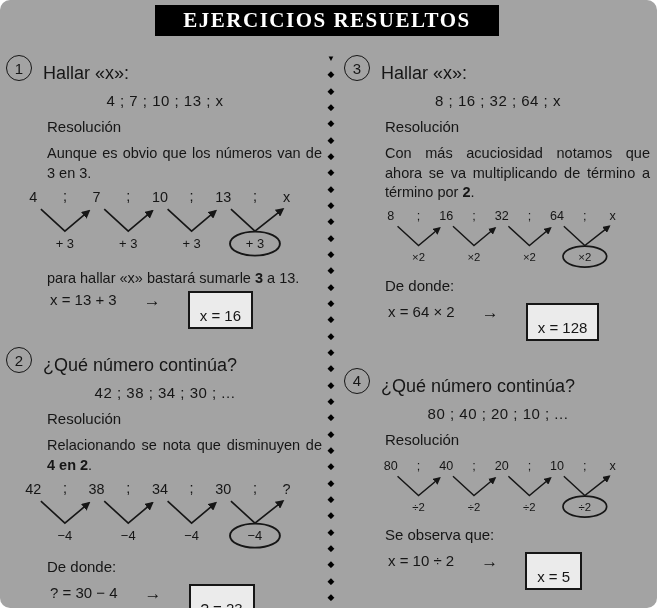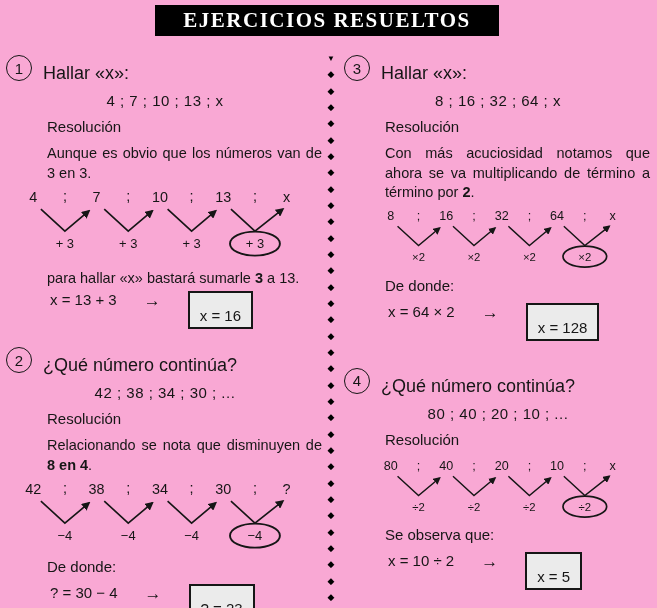"EJERCICIOS RESUELTOS" .page { background: #f9a8d4 -> #a3a3a3; border-radius: none -> 10px }
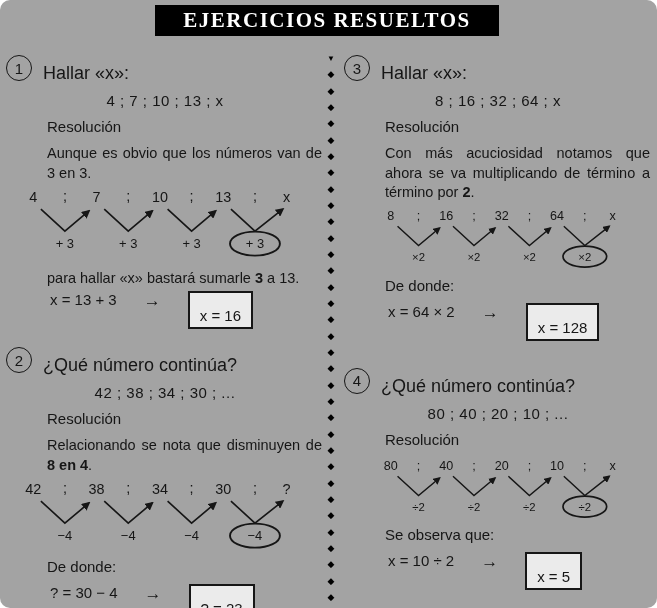"8 en 4" b { text: 8 en 4 -> 4 en 2 }
